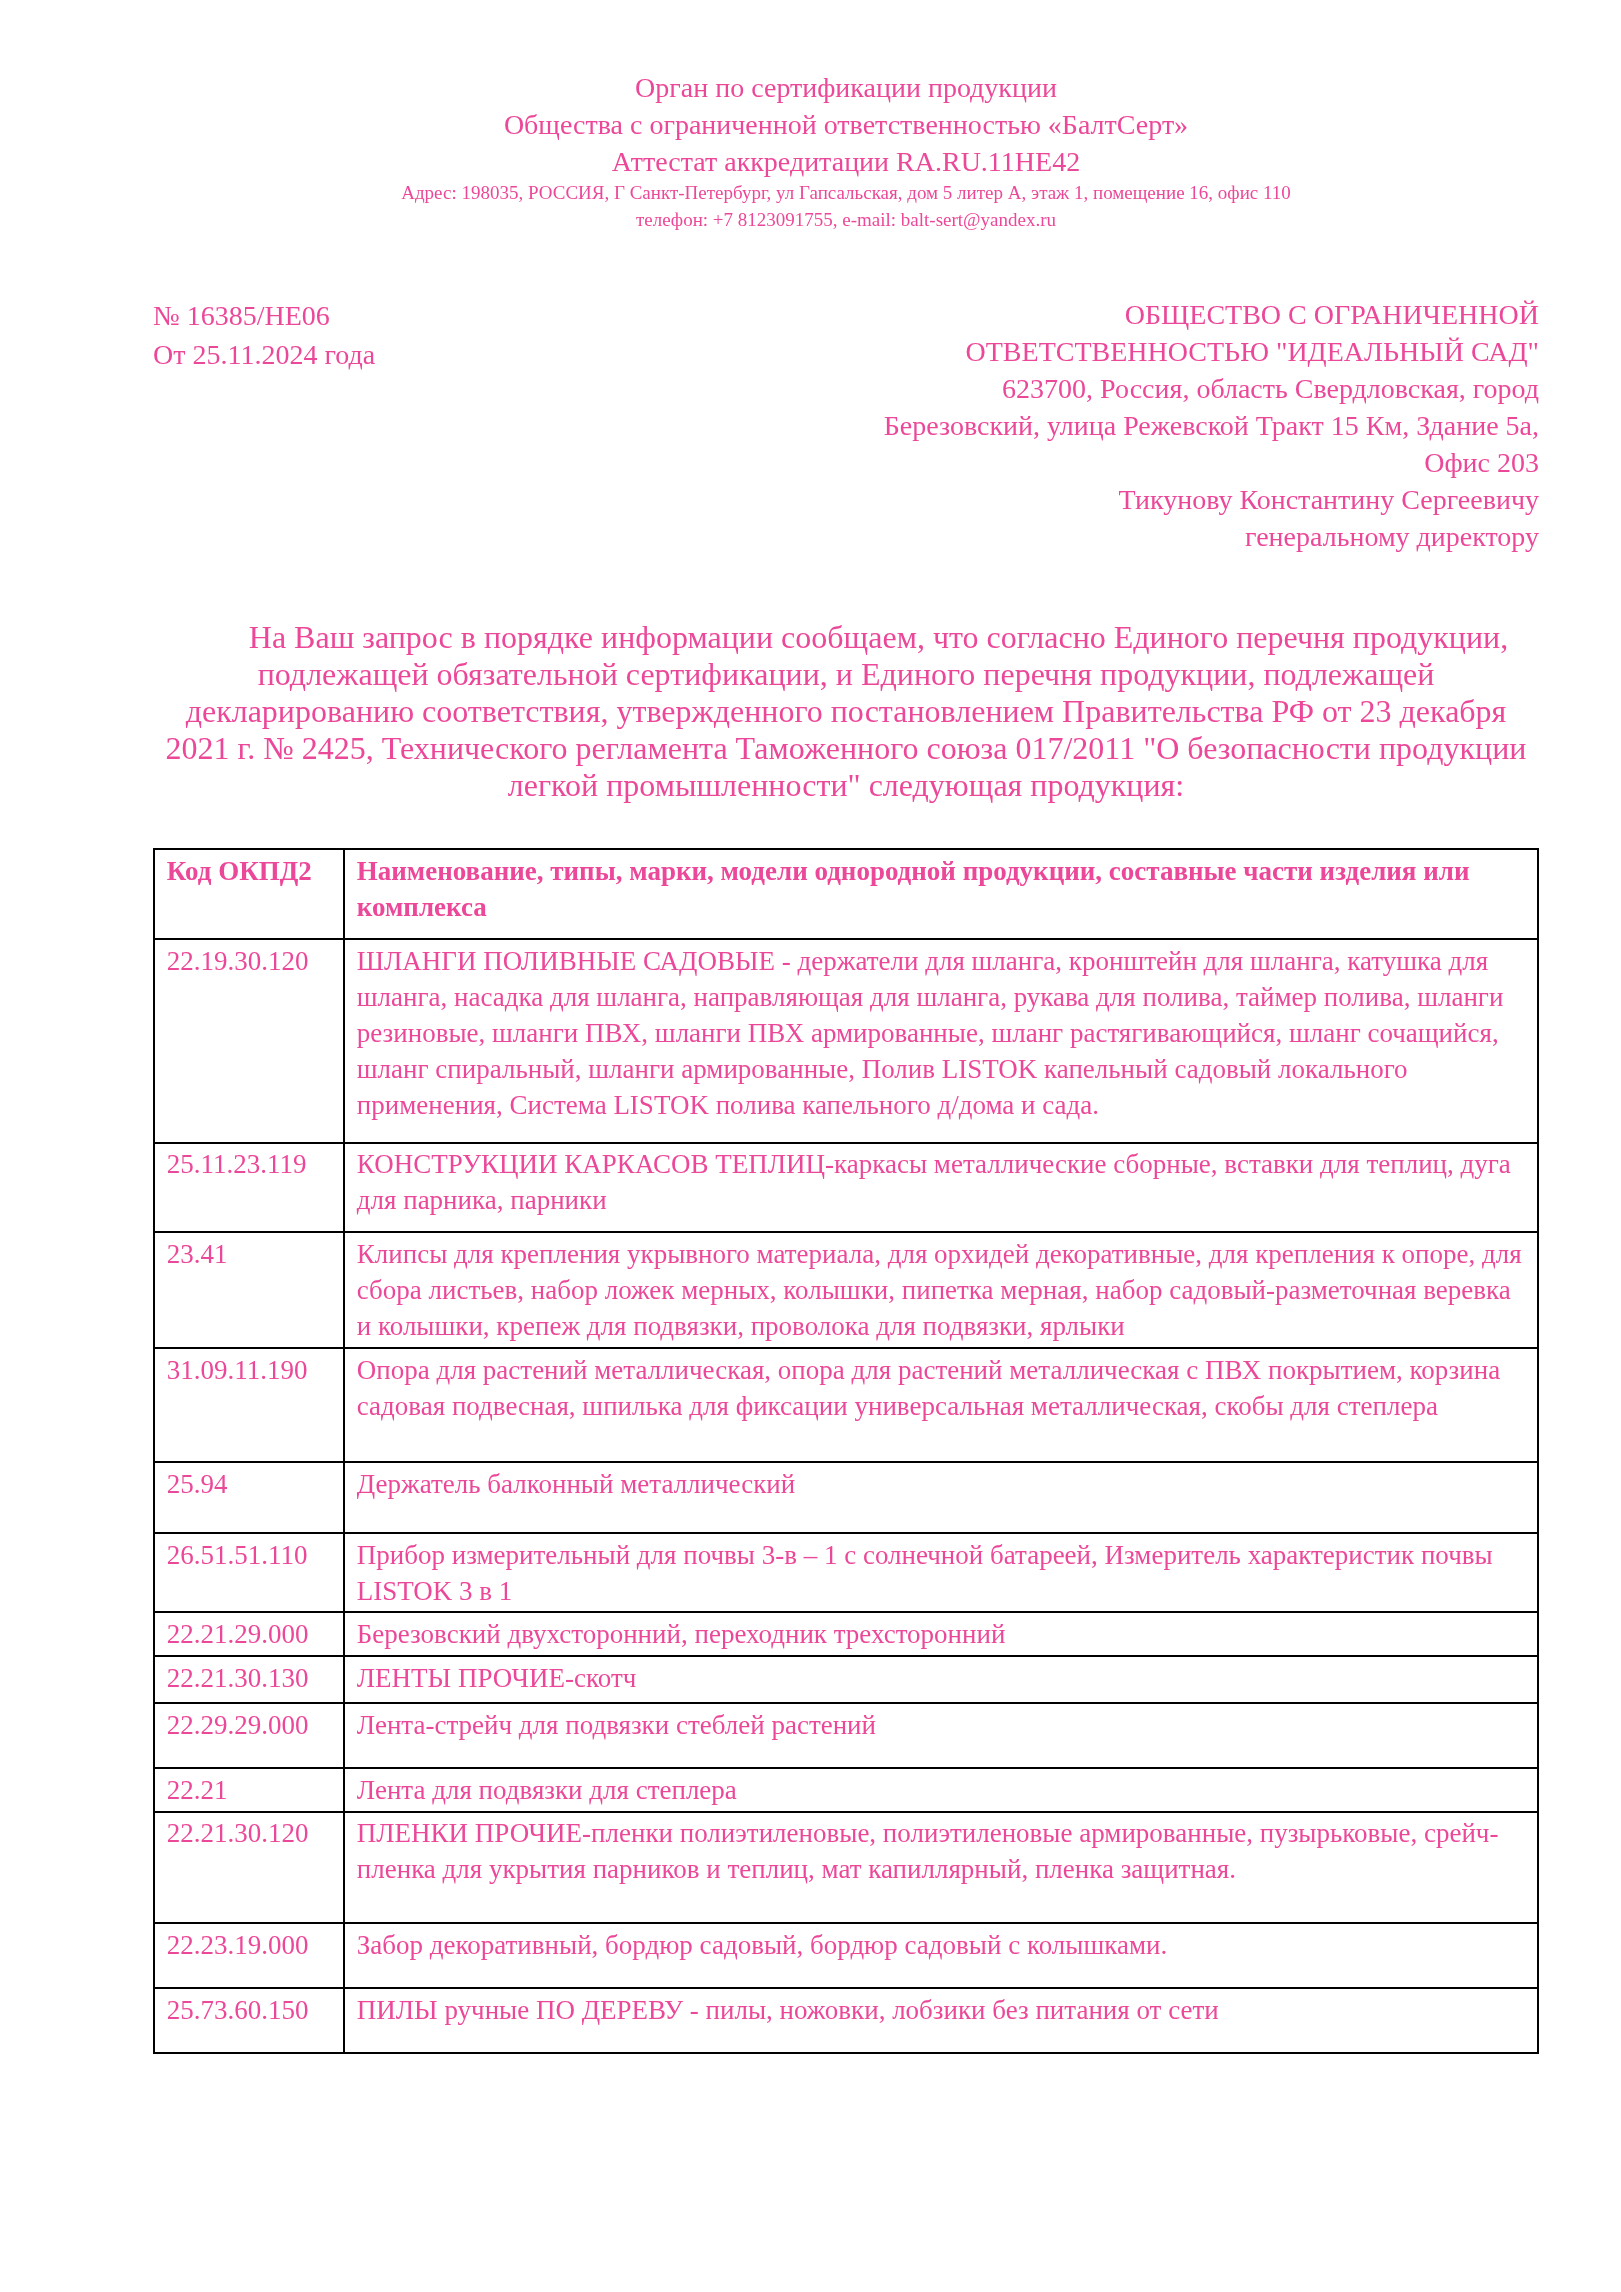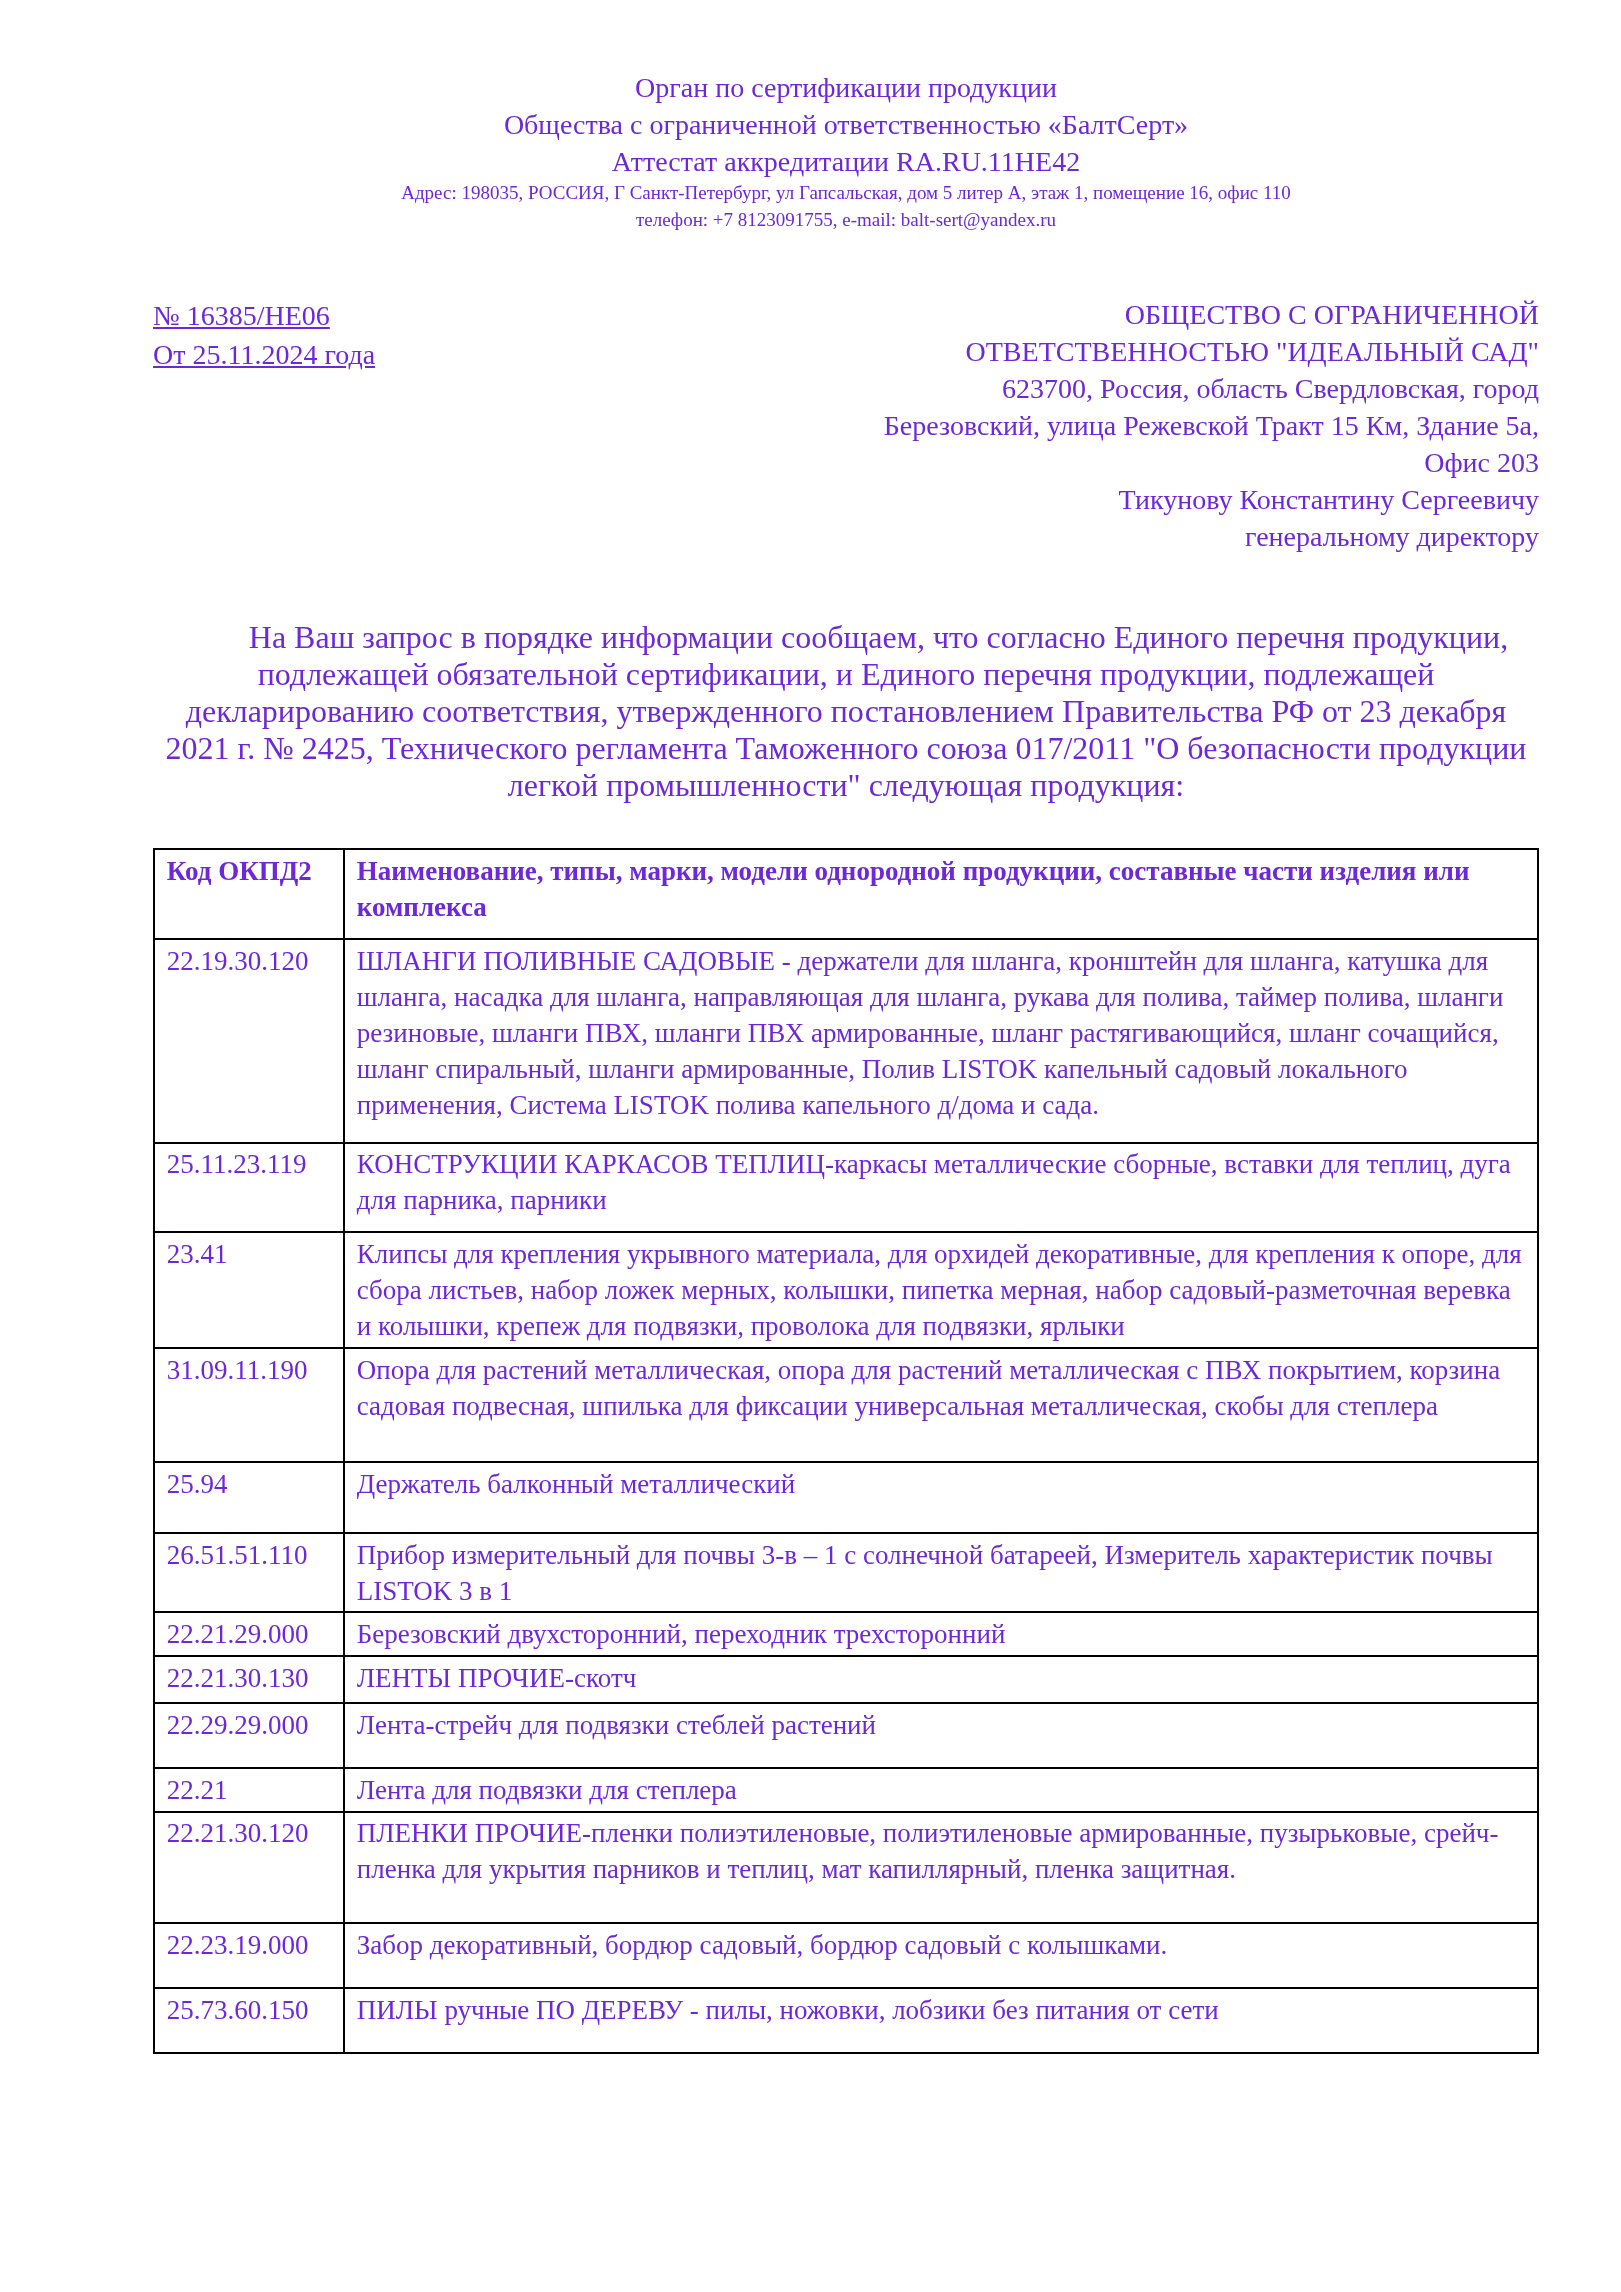"Орган по сертификации продукции" .page { color: #6d28d9 -> #ec4899 }
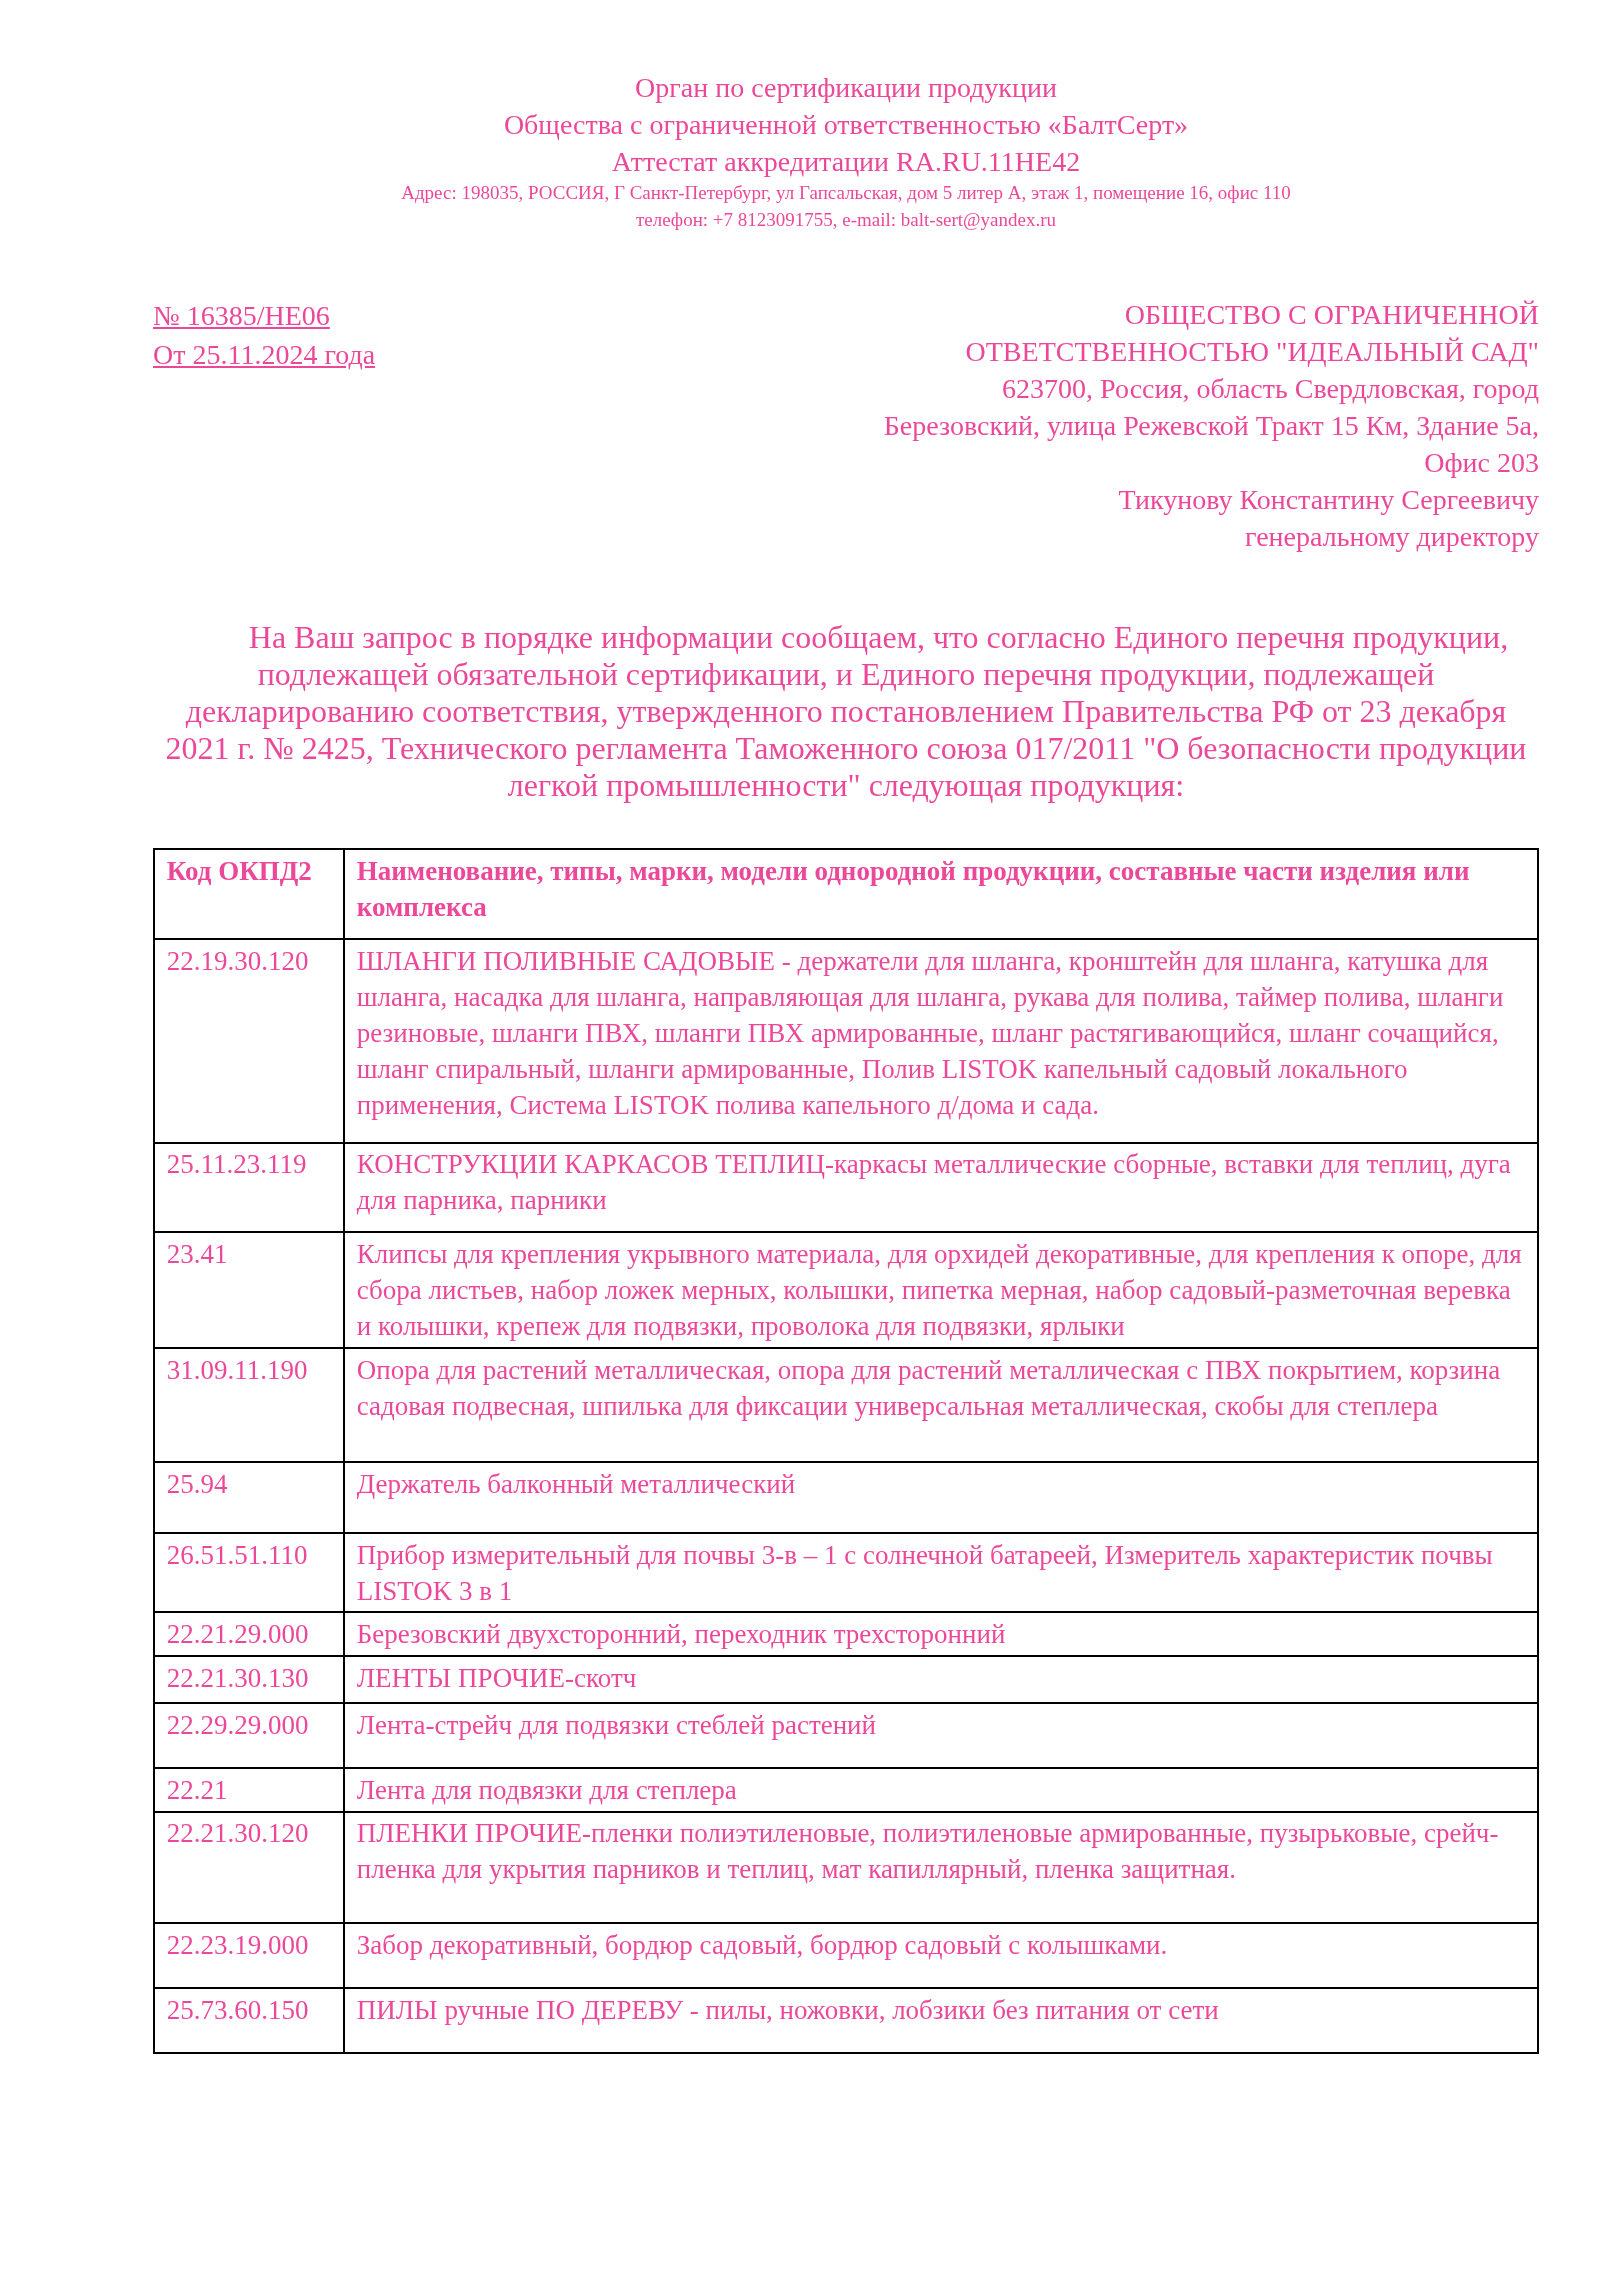"№ 16385/НЕ06" .ref-left { text-decoration: underline -> none }
